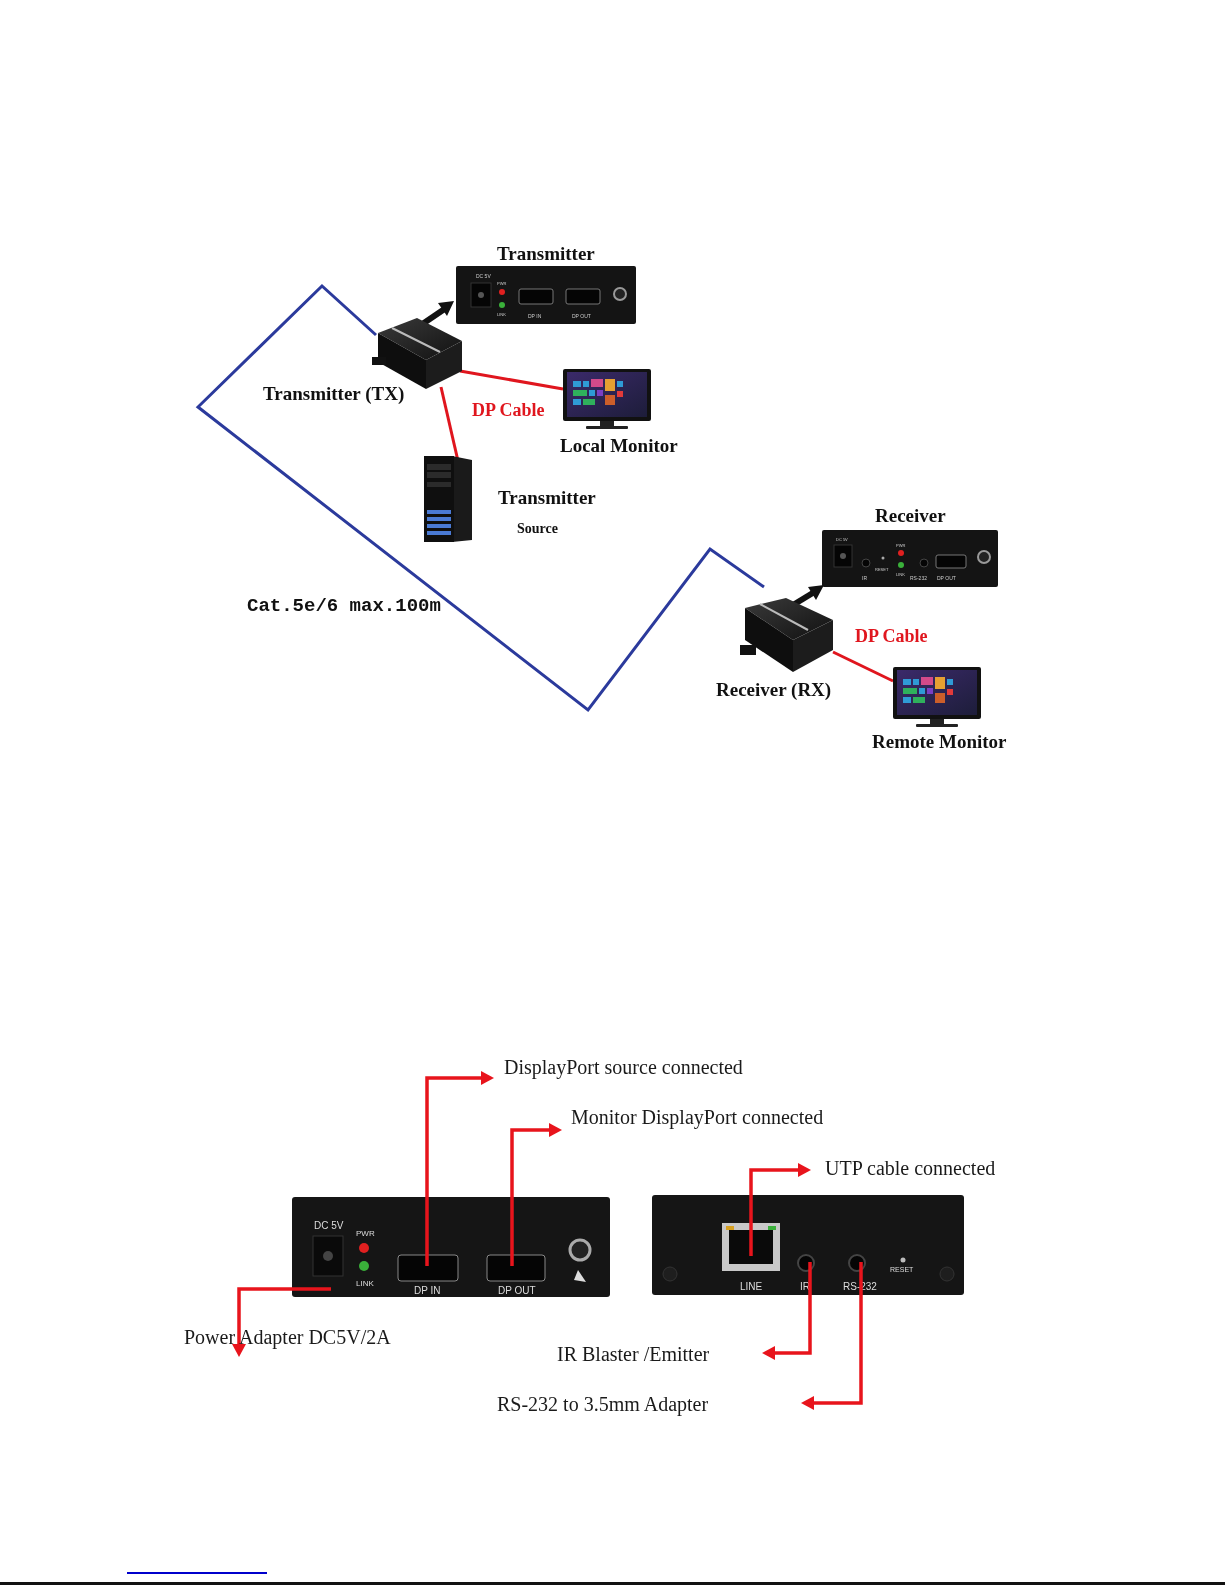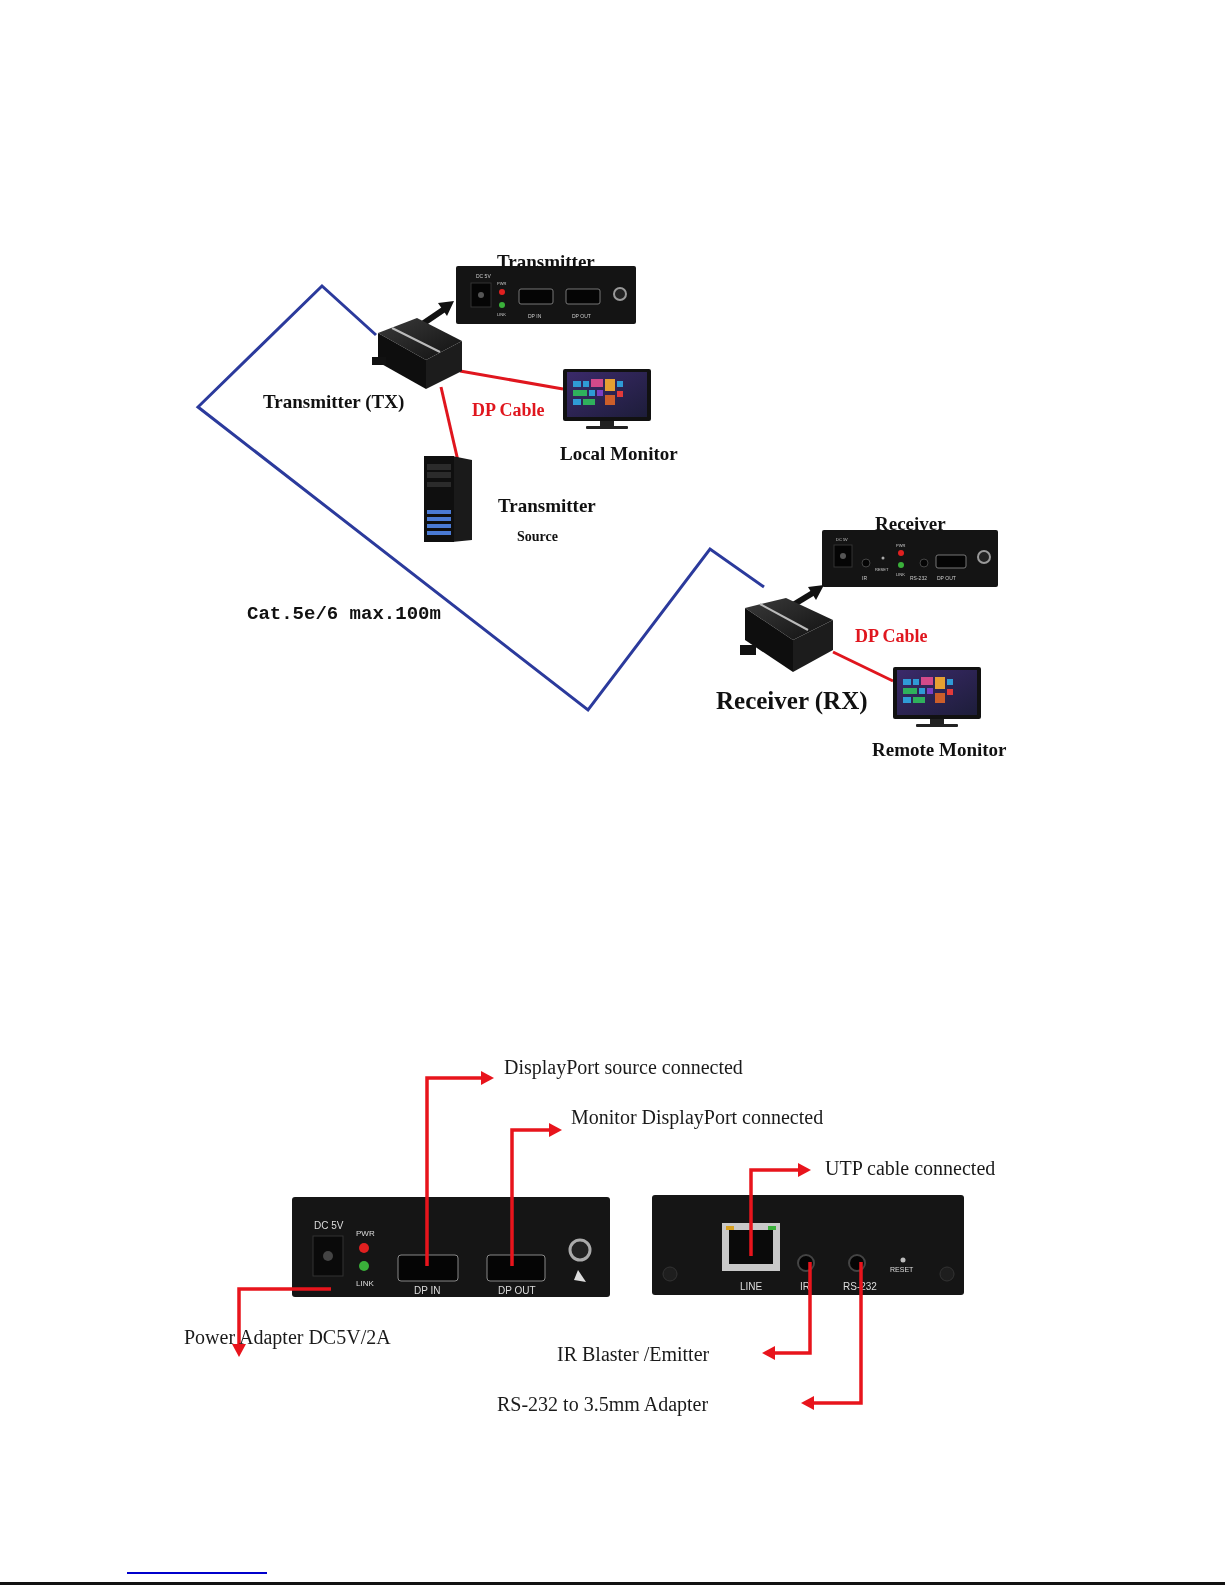"Transmitter" .lbl-bold { margin-top: 8px -> none }
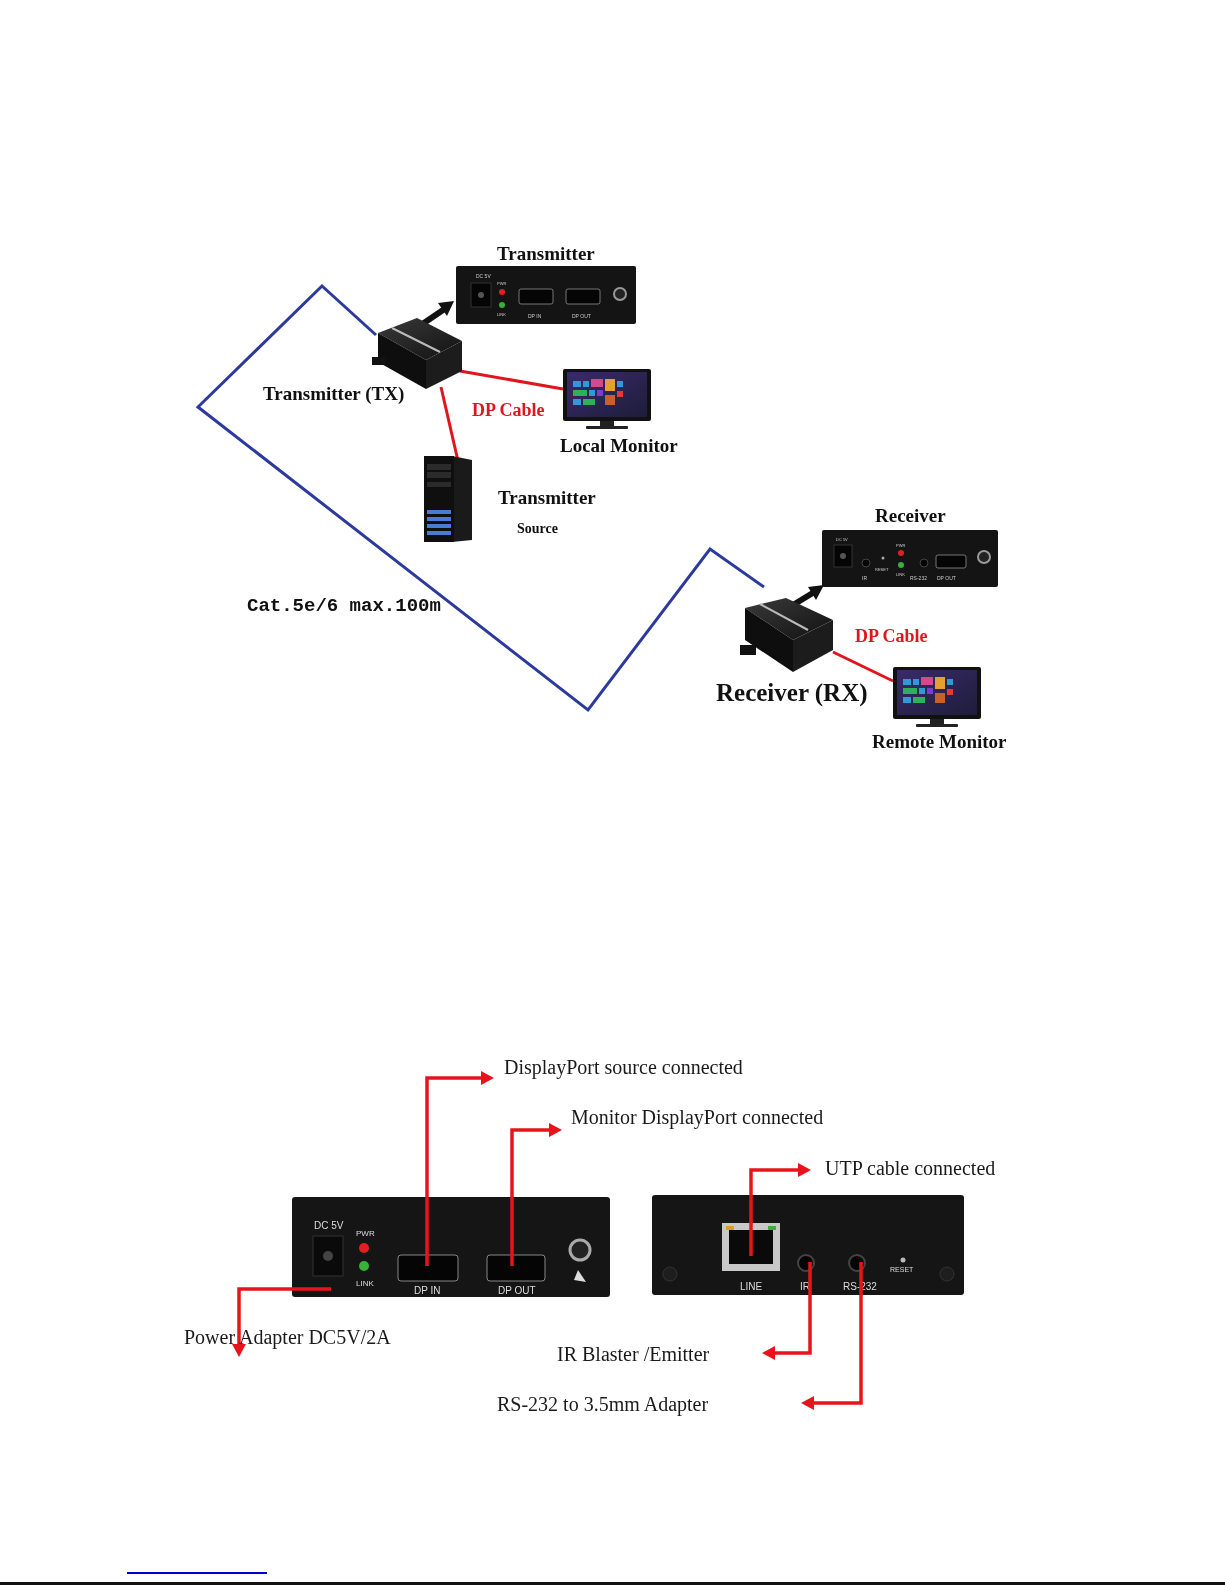"Receiver (RX)" div.abs { font-size: 25px -> 19px }
